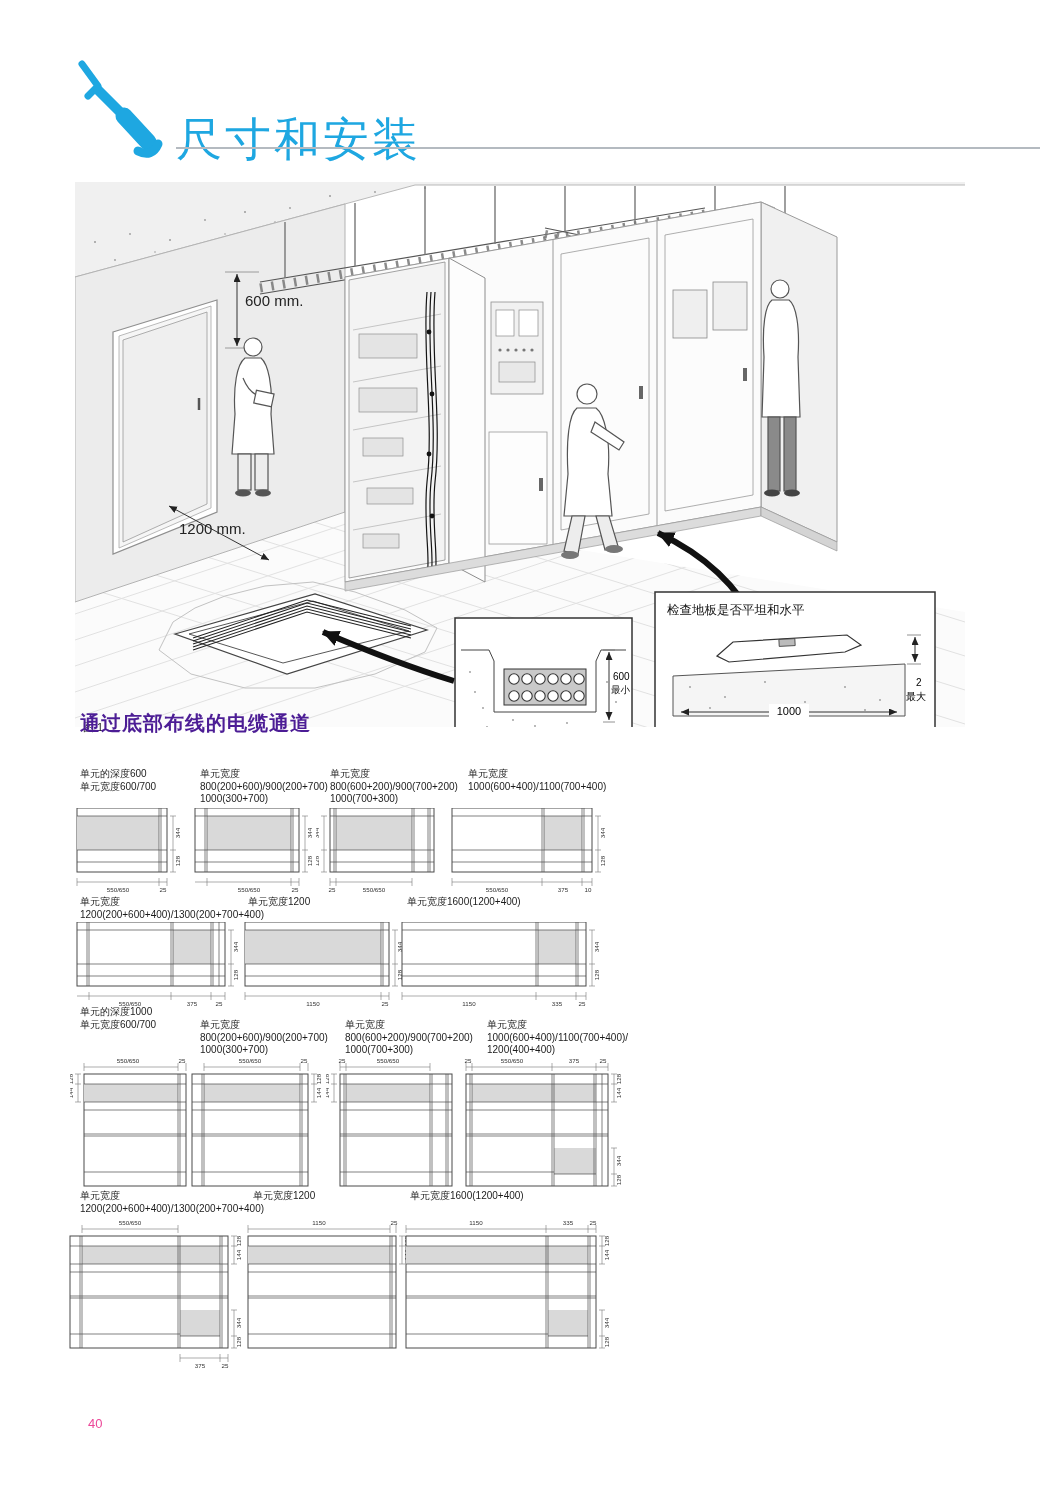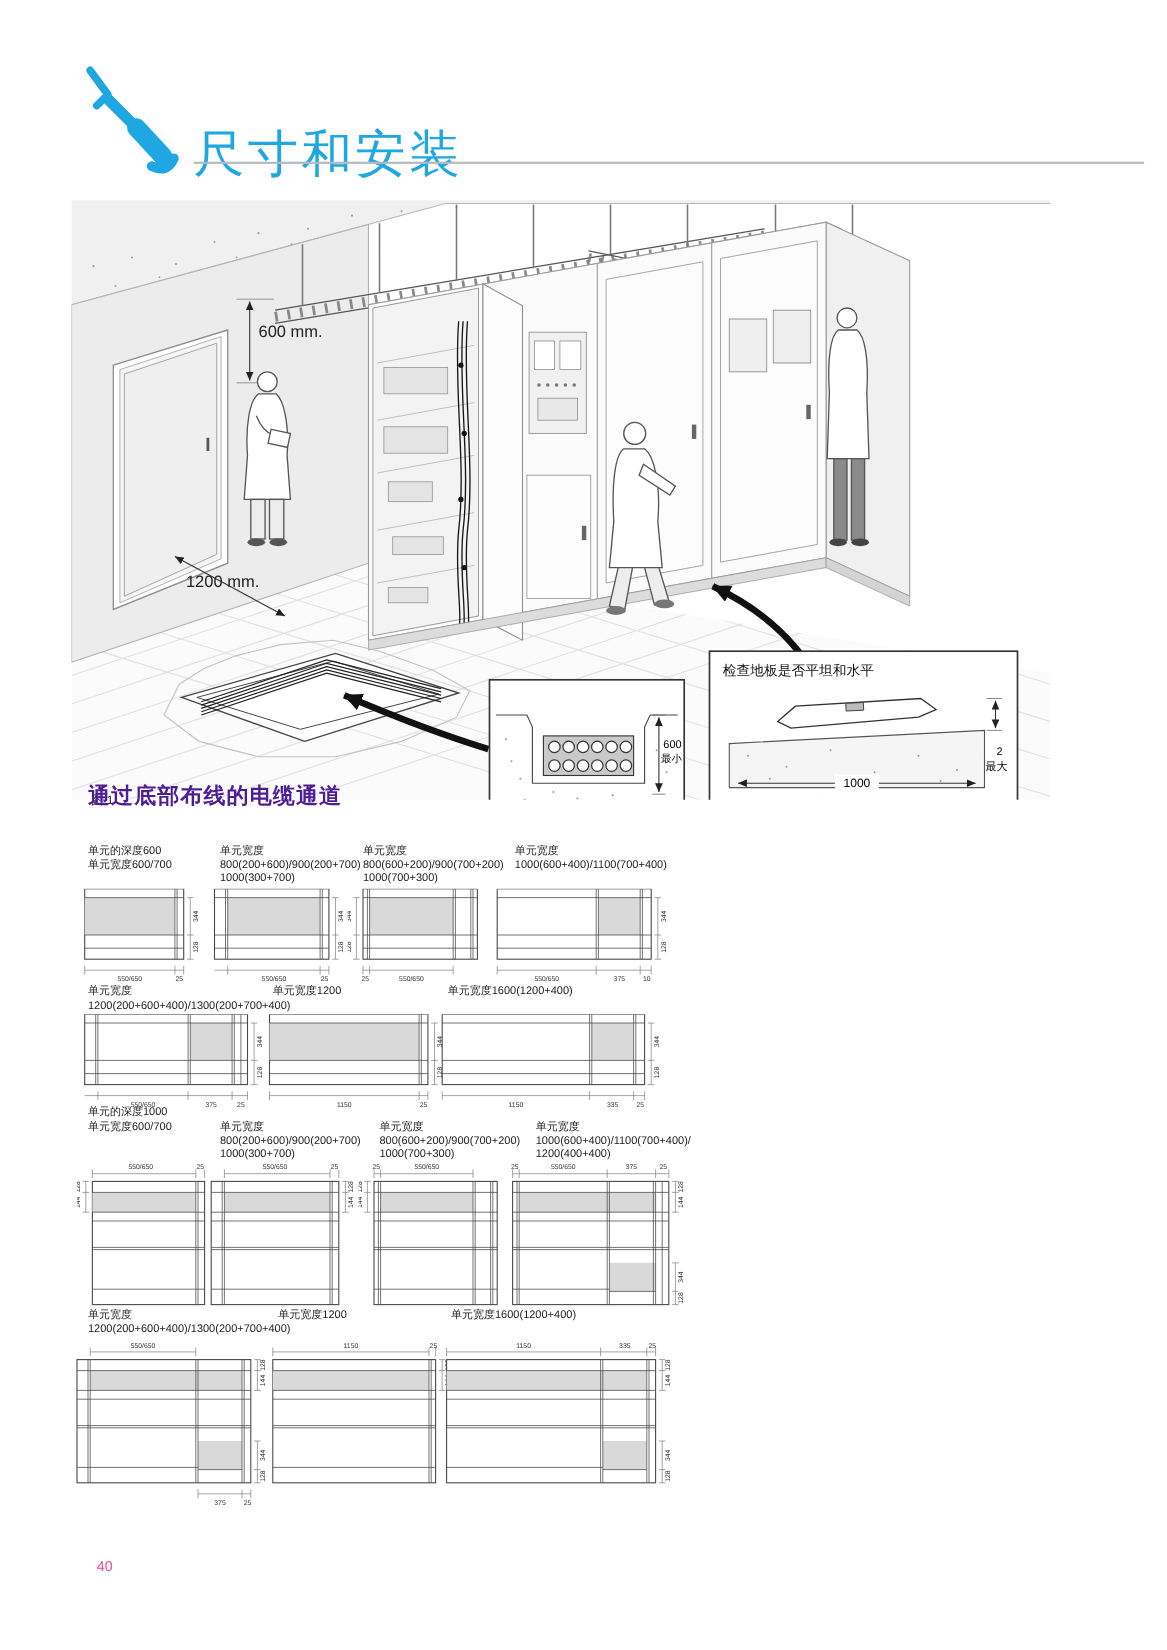"600 mm." .fig-wrap { left: 65px -> 75px }
